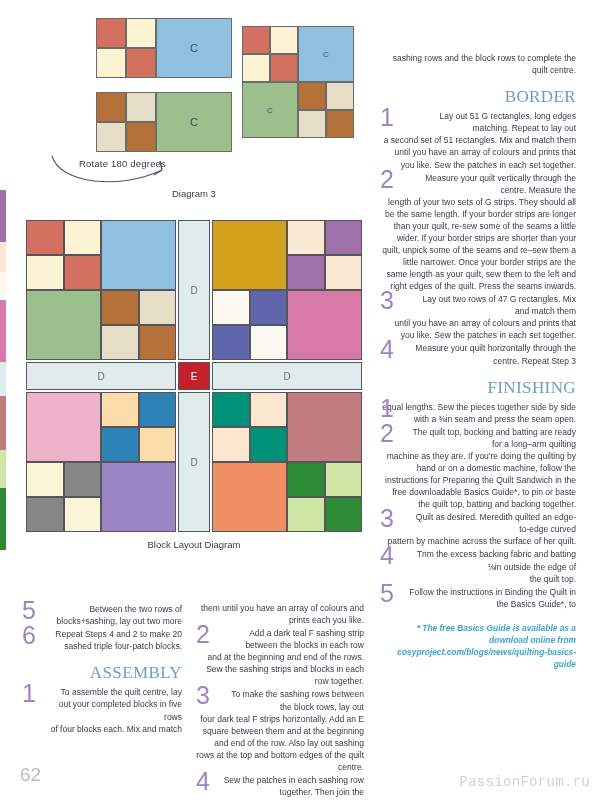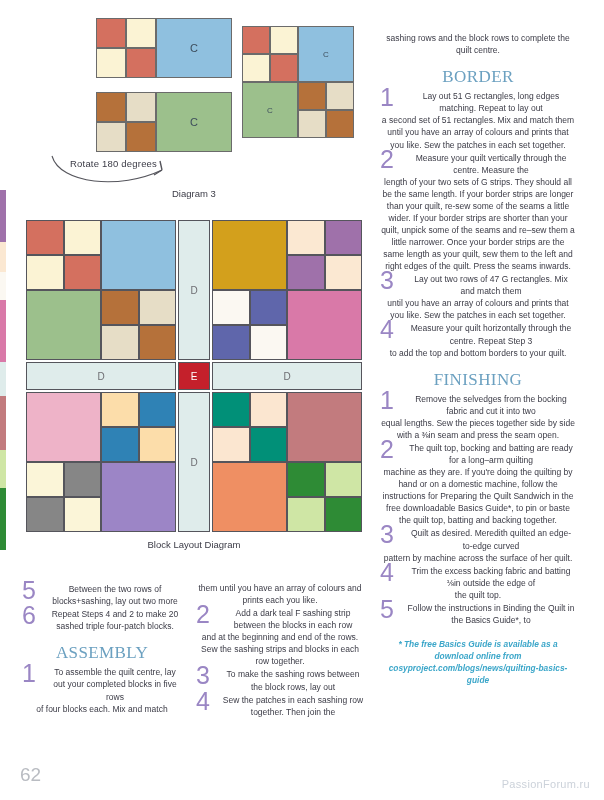"sashing rows and the block" .col-text { margin-top: none -> 20px; text-align: center -> right }
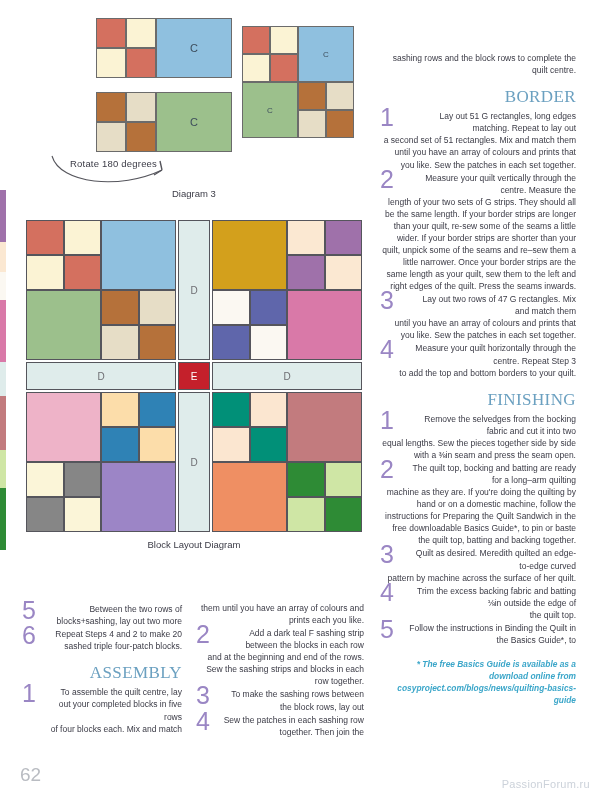"Rotate 180 degrees" .rotate-label { left: 48px -> 57px }
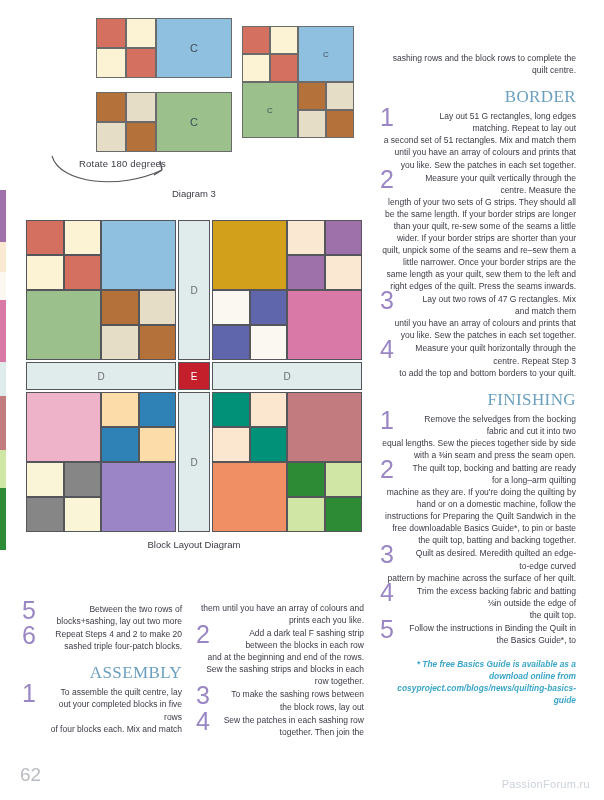"to add the top and" span.step-rest { html: <span>to add the top and bottom borders to your quilt.</span> -> none }
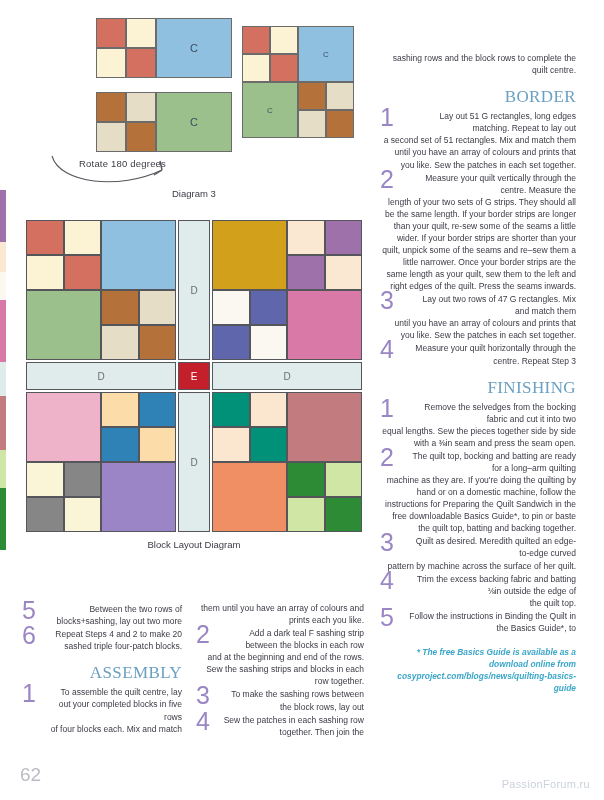"Remove the selvedges from the" span.step-text { html: <span>Remove the selvedges from the bocking fabric and cut it into two</span> -> none }
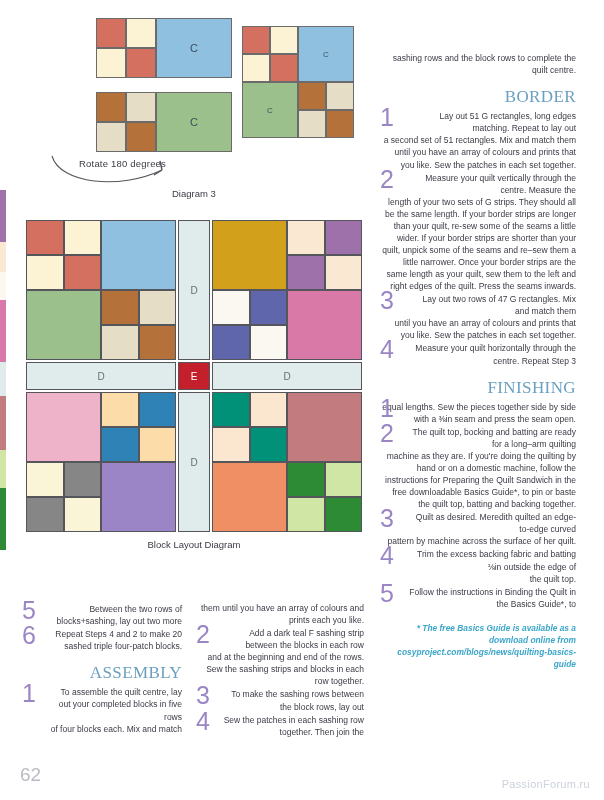"four dark teal F strips" span.step-rest { html: none -> <span>four dark teal F strips horizontally. Add an E square between them and at the beginning and end of the row. Also lay out sashing rows at the top and bottom edges of the quilt centre.</span> }
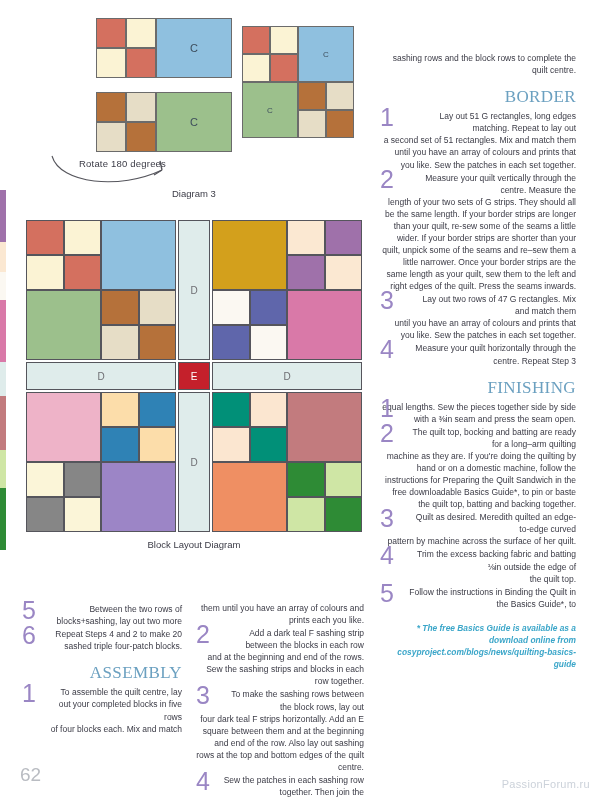"PassionForum.ru" .watermark { font-family: Liberation Sans, sans-serif -> Liberation Mono, monospace; font-size: 11px -> 14px }
